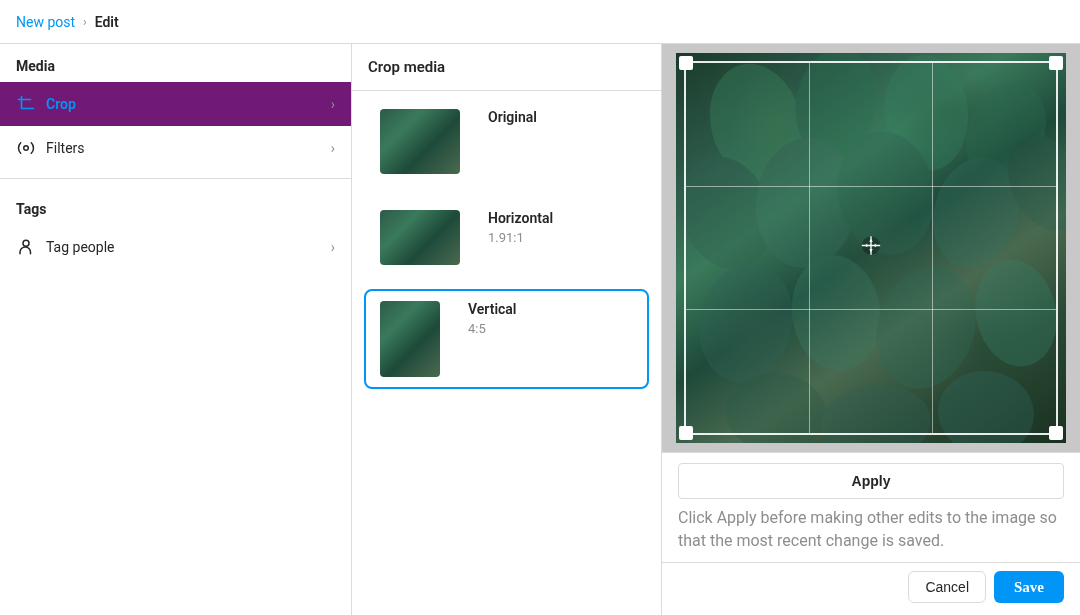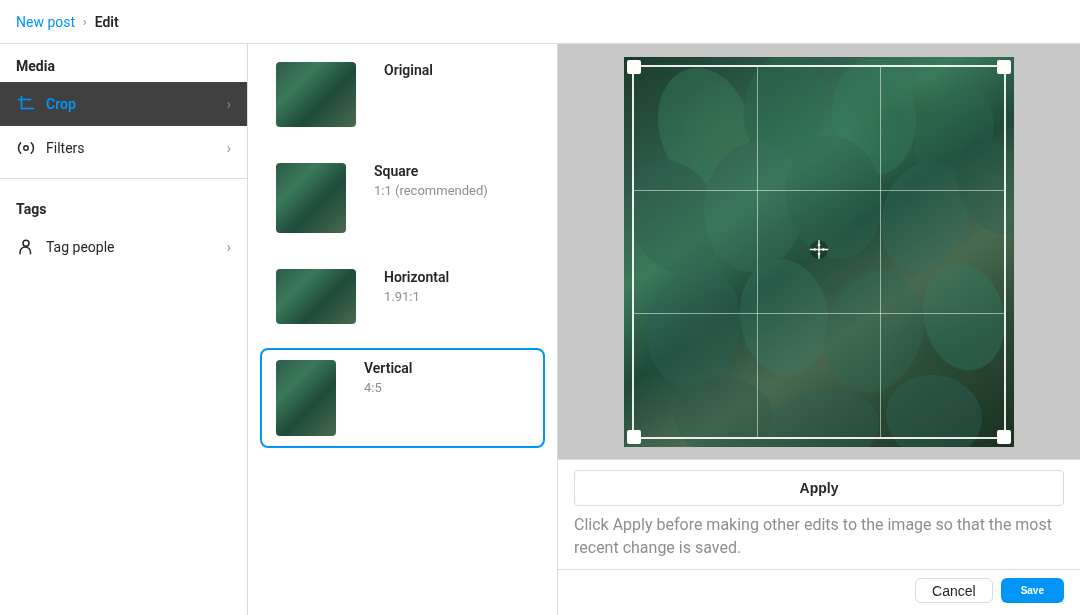"Media" .left-panel { width: 248px -> 352px }
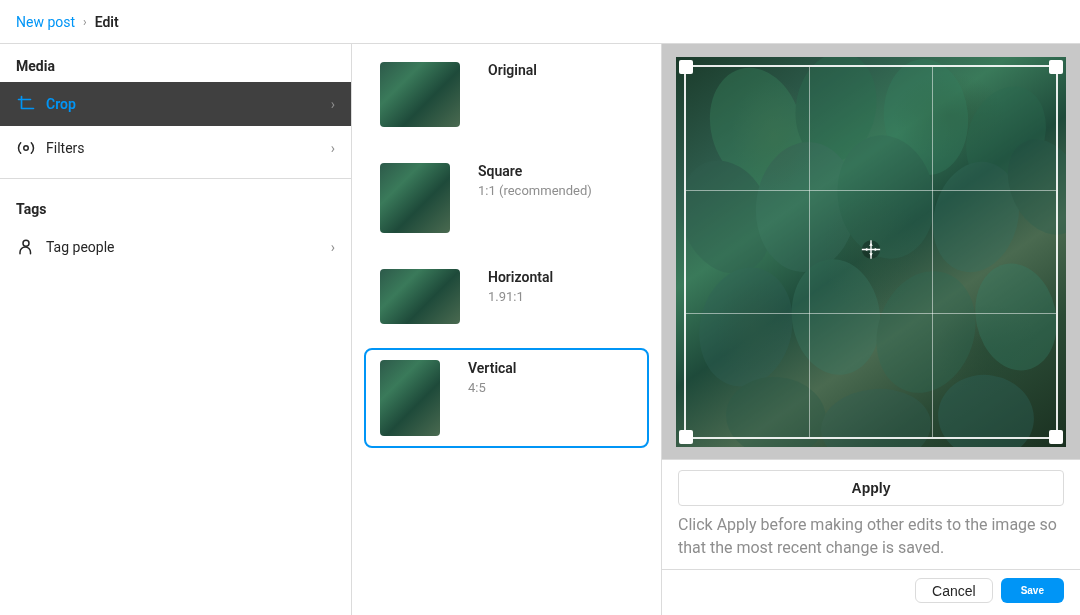"Crop media" div.middle-panel-title { html: none -> <div>Crop media</div> }
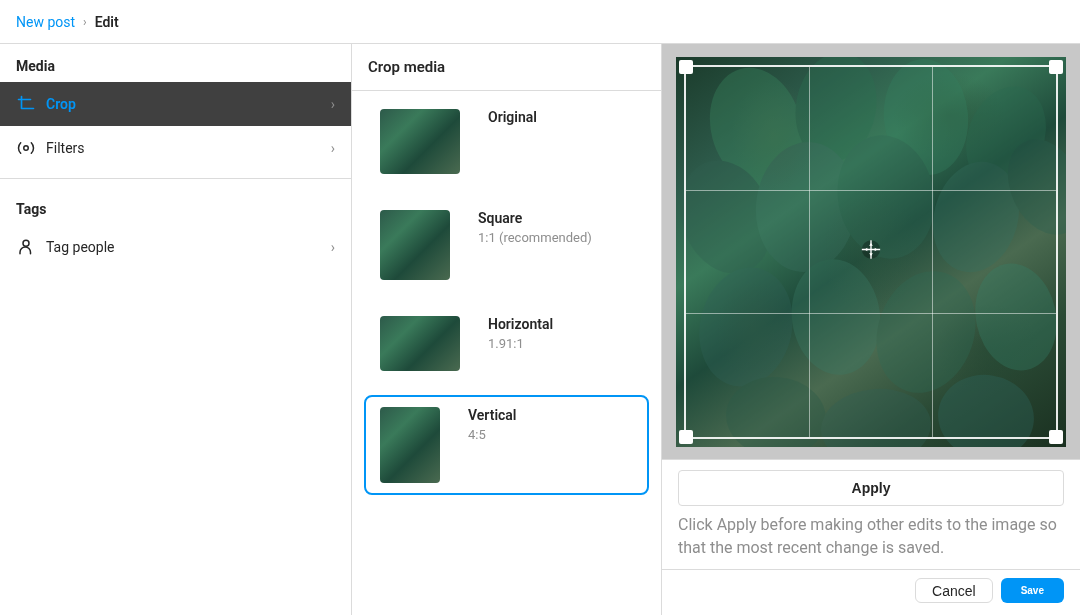"Crop" .nav-item.active { background: #404040 -> #701a75 }
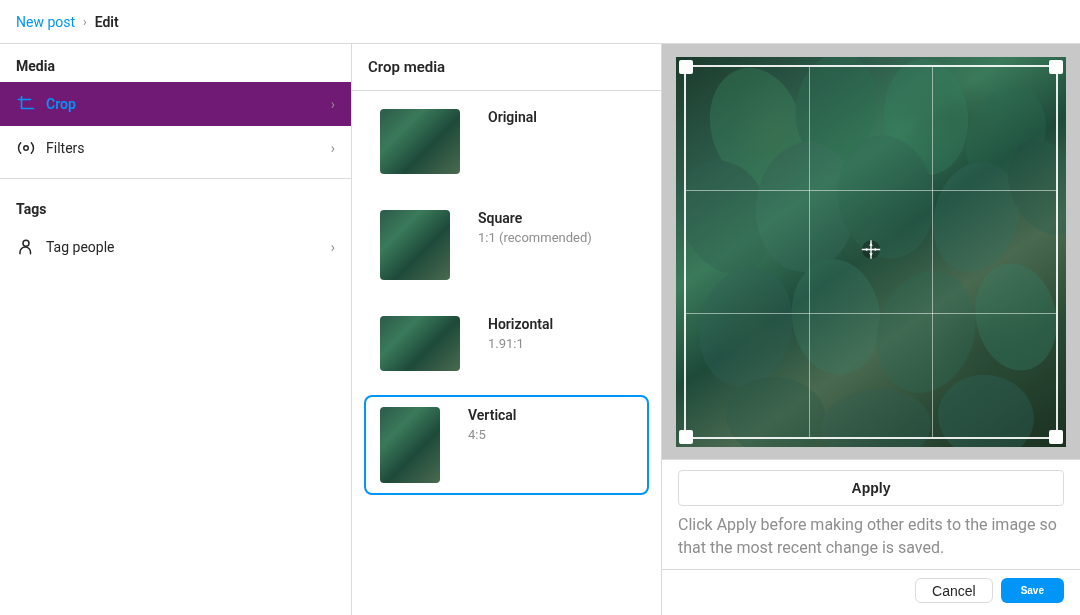"Square" div.crop-option { html: <div> <div></div> <div> <span>Square</span> <span>1:1 (recommended)</span> </div> </div> -> none }
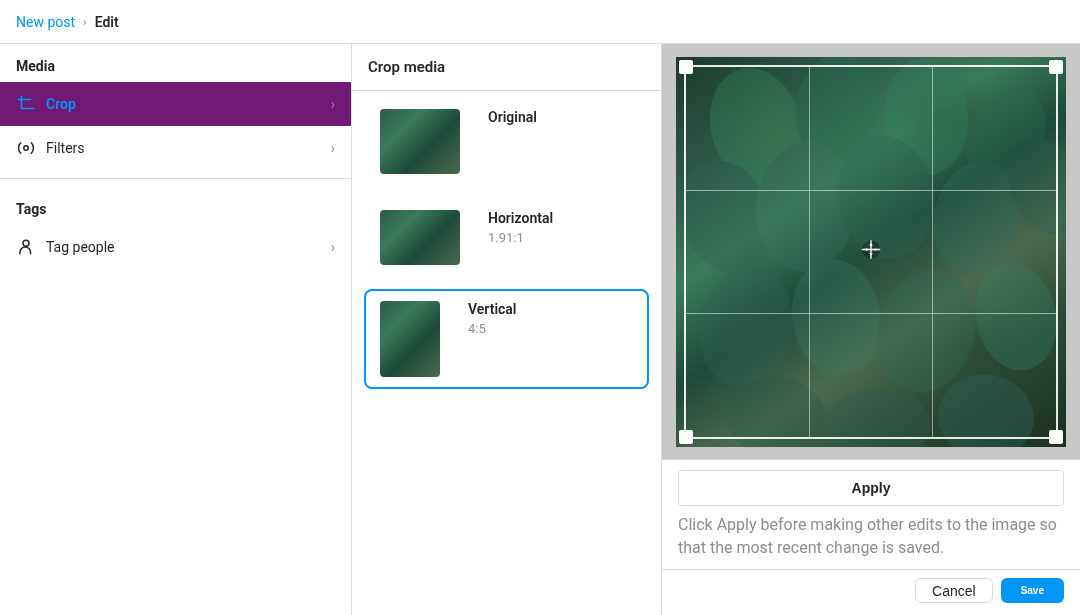"Cancel" .btn-cancel { padding: 0 16px -> 7px 16px }
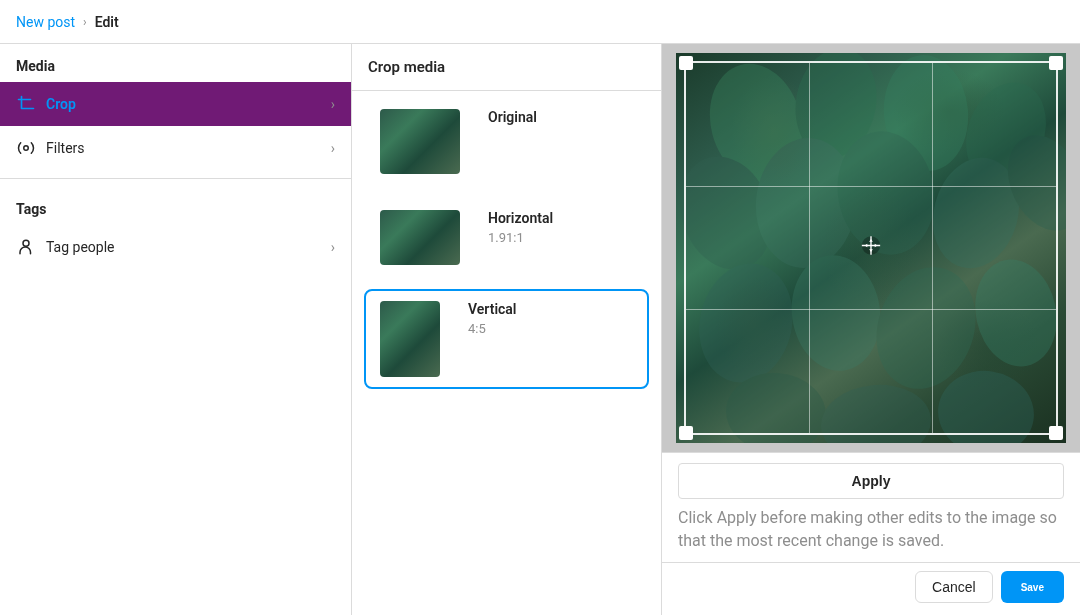"Save" .btn-save { font-family: none -> Liberation Serif, serif; font-size: 10px -> 15px }
